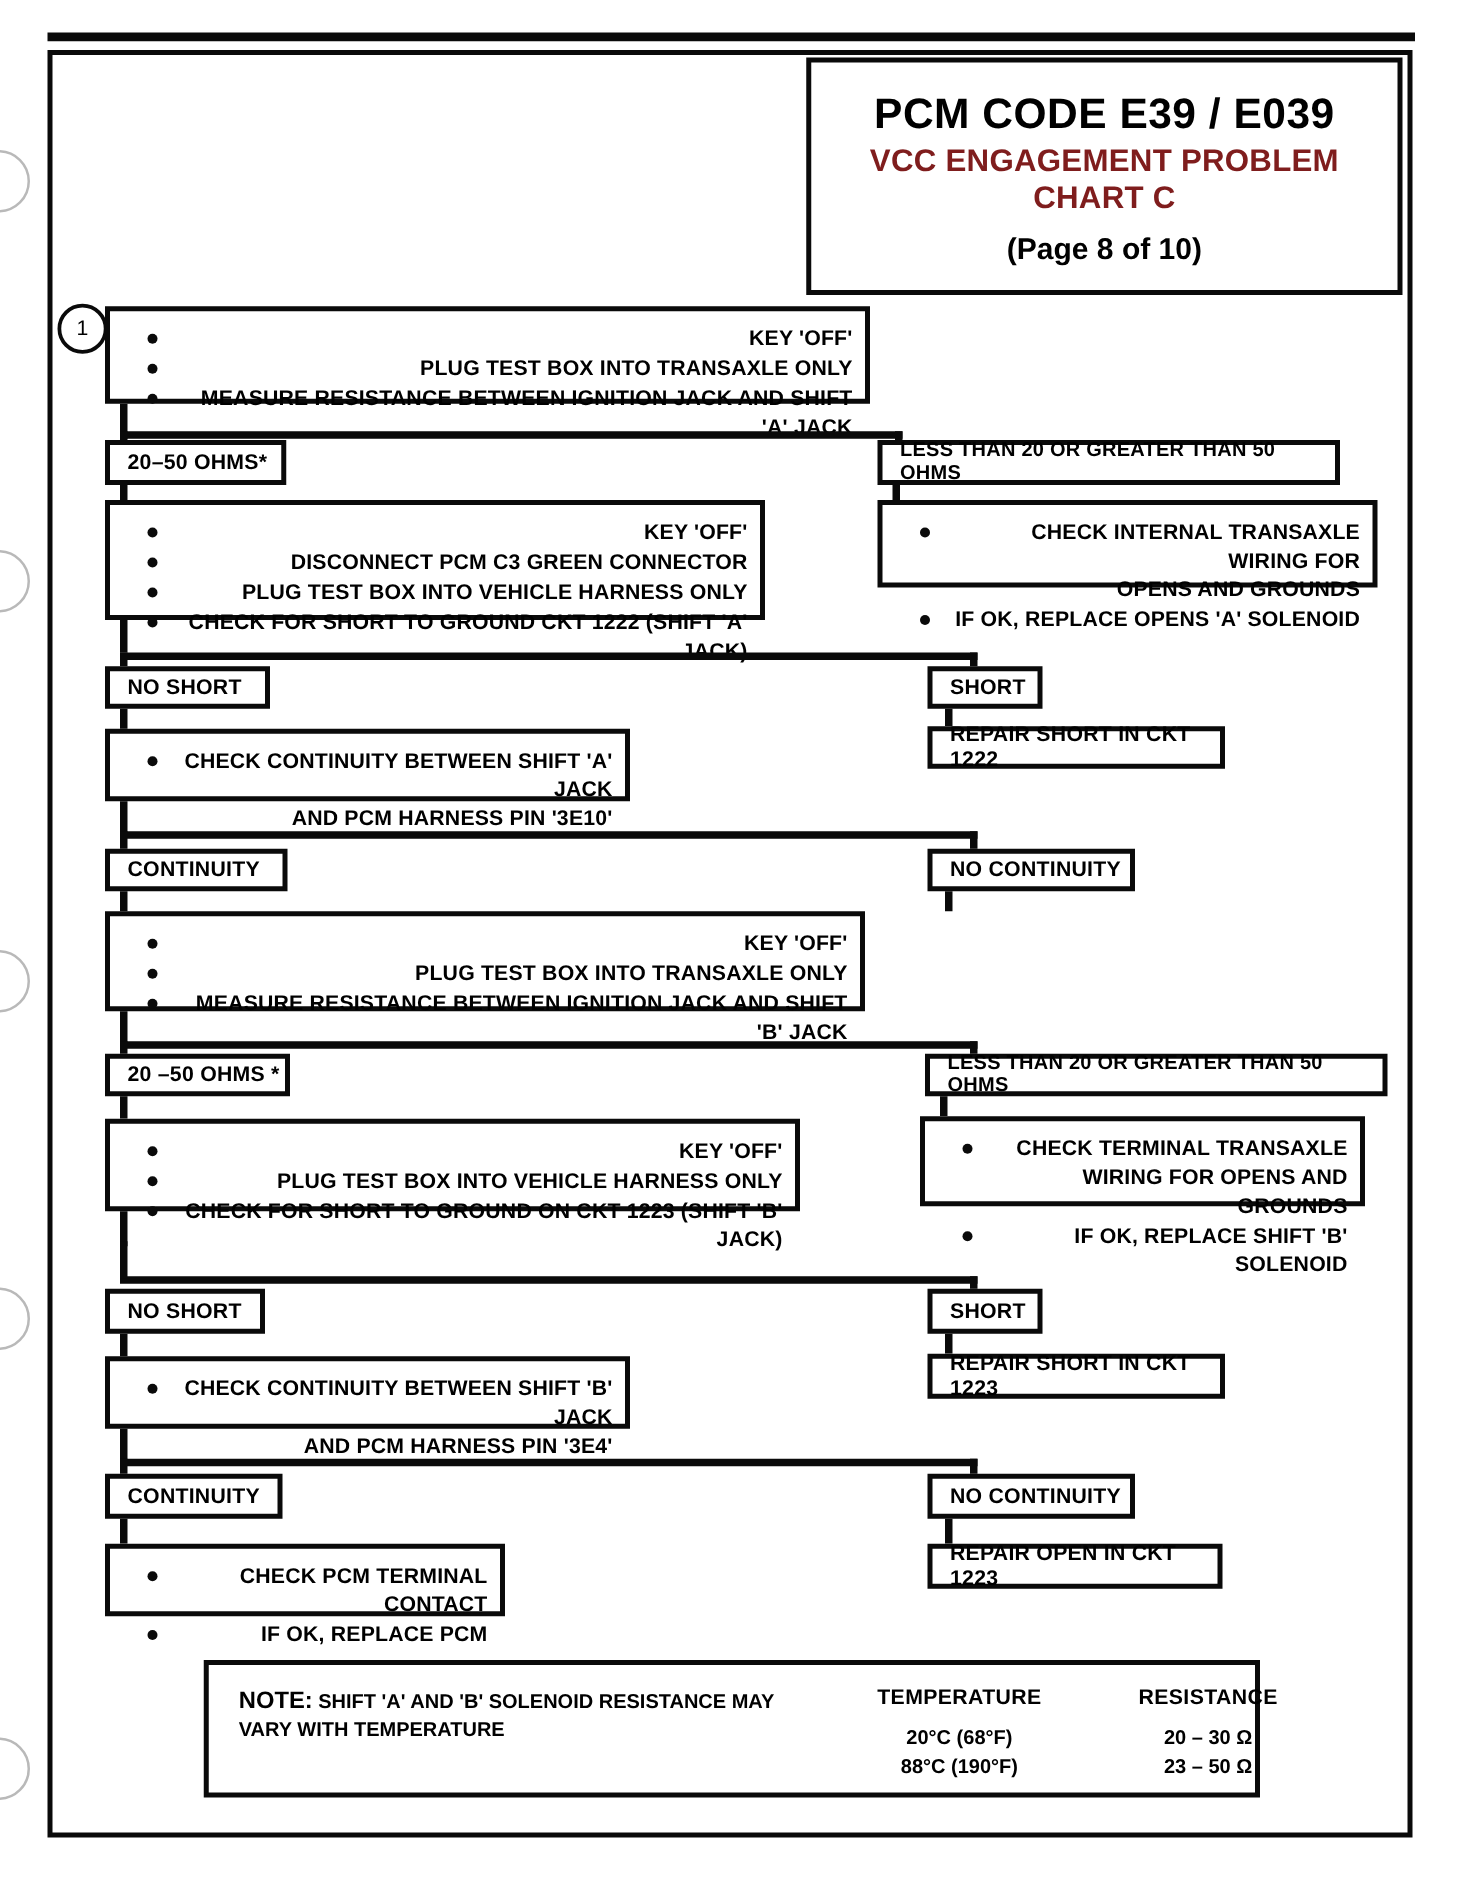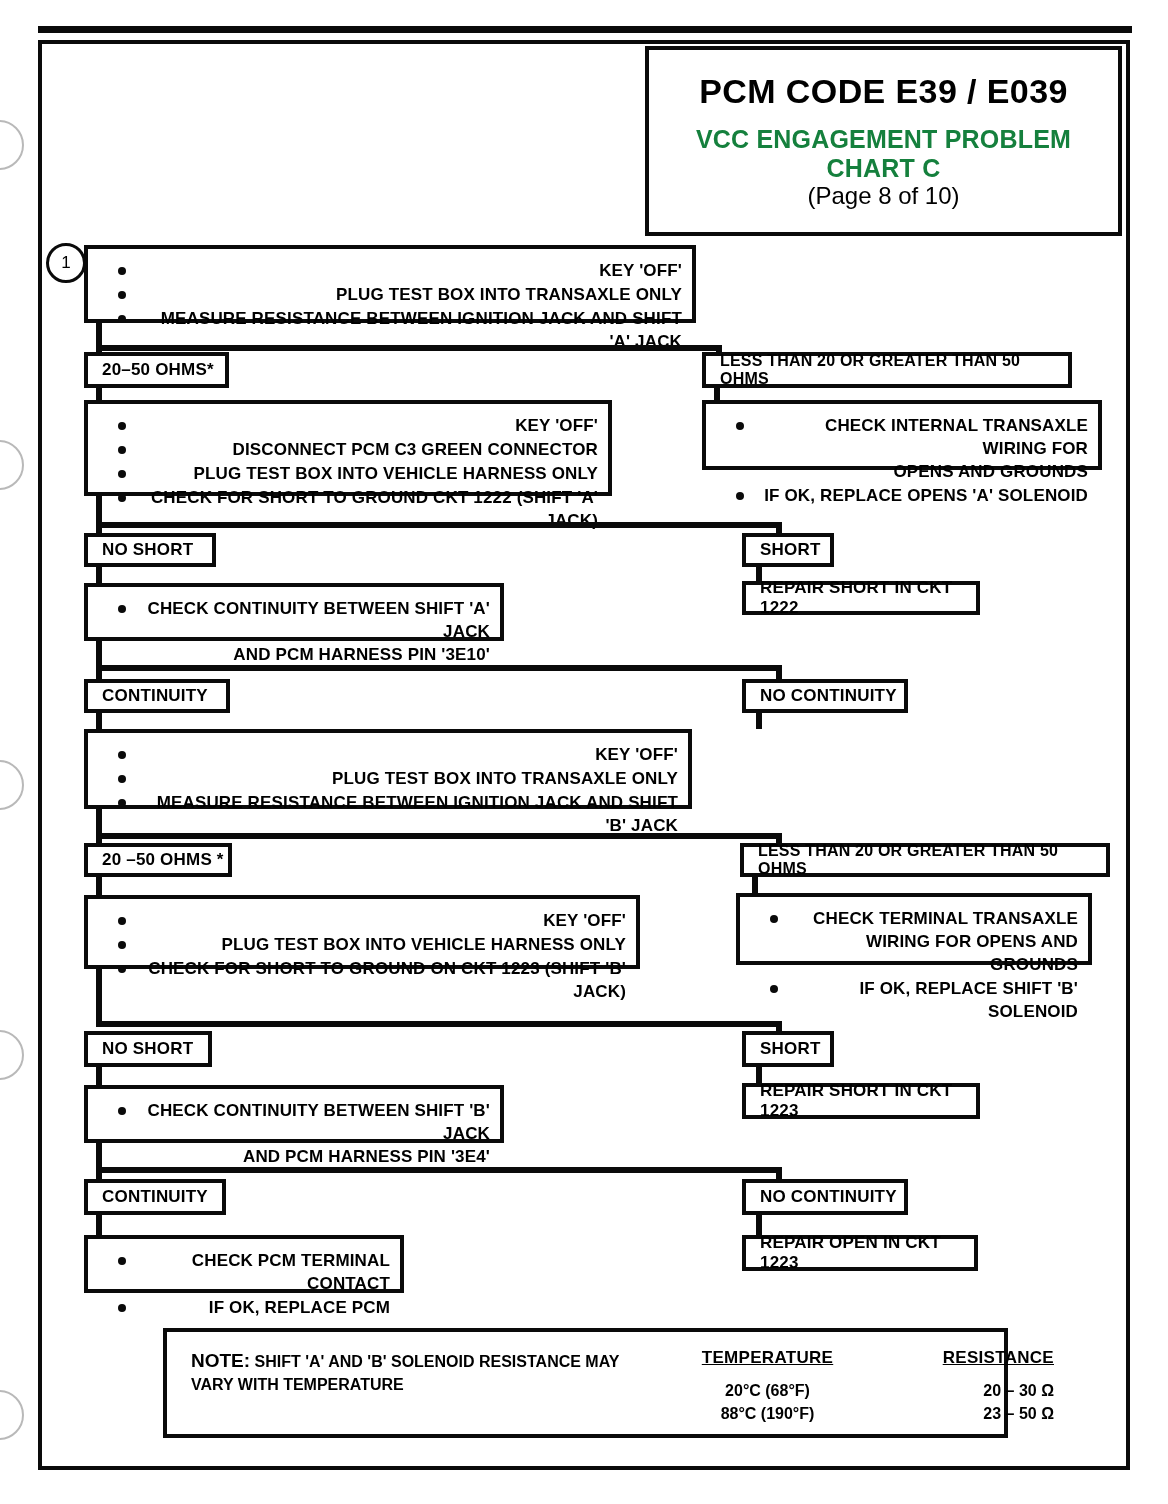"VCC ENGAGEMENT PROBLEM" .title-sub { color: #15803d -> #7f1d1d; margin-top: 14px -> 4px }
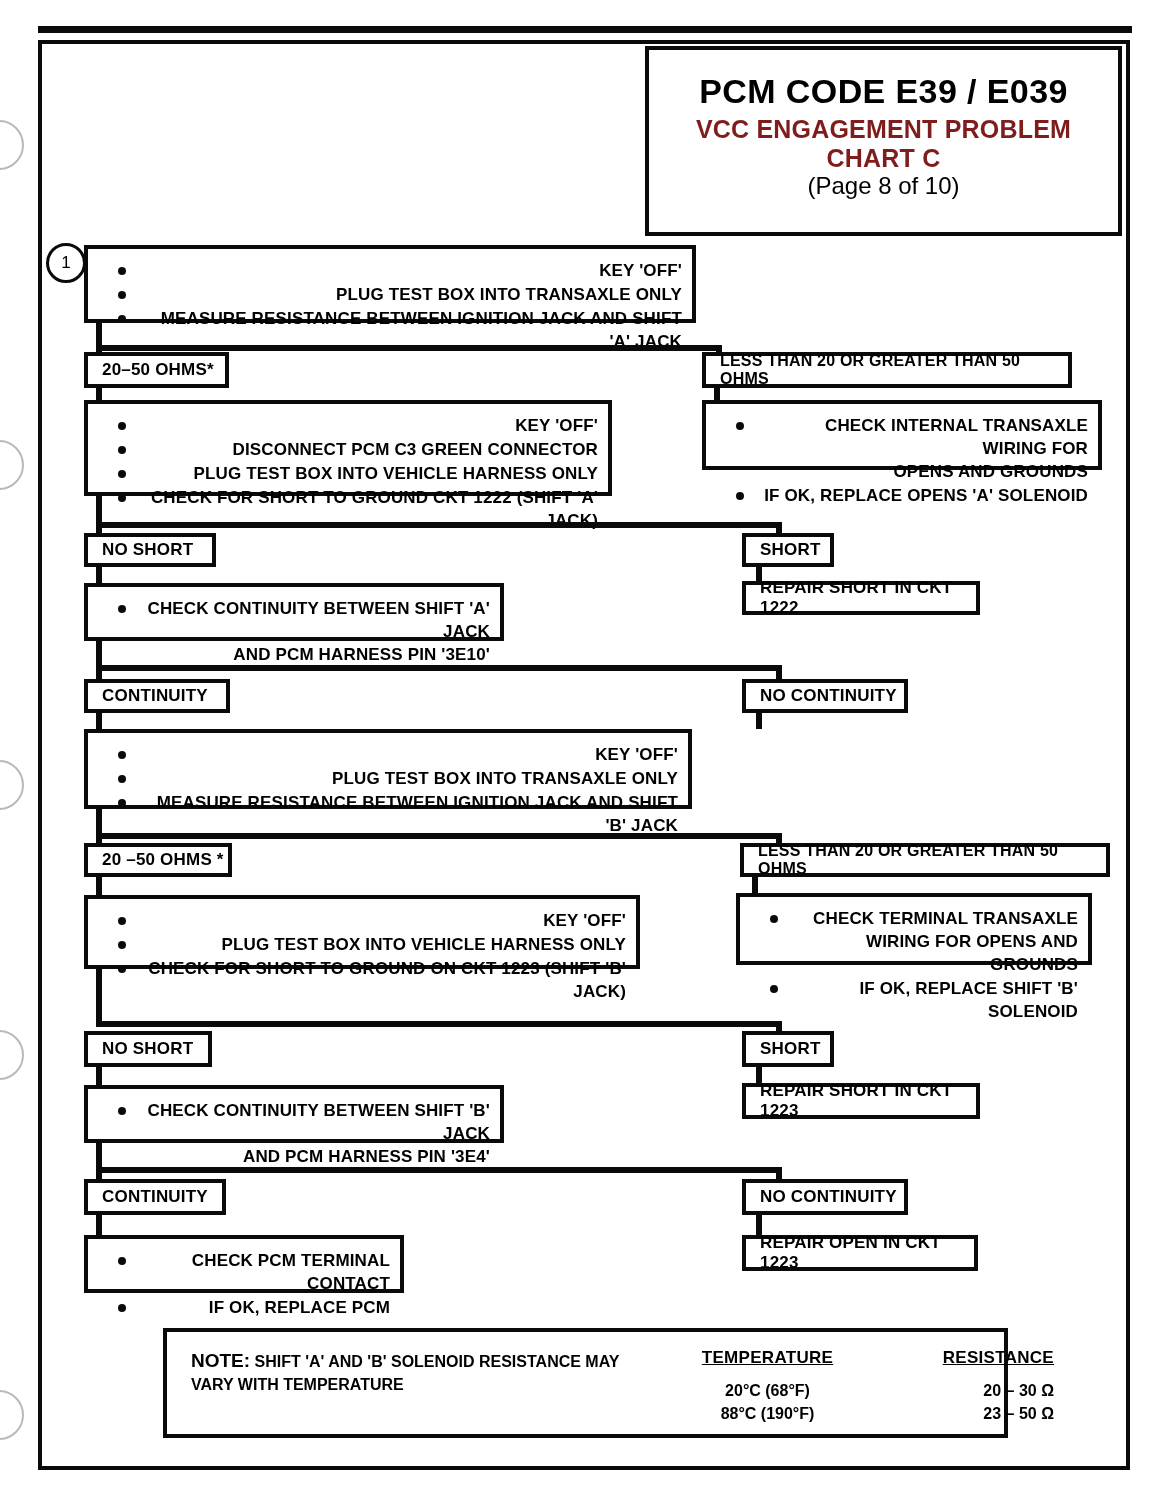"(Page 8 of 10)" .title-page { font-weight: normal -> bold; margin-top: none -> 14px }
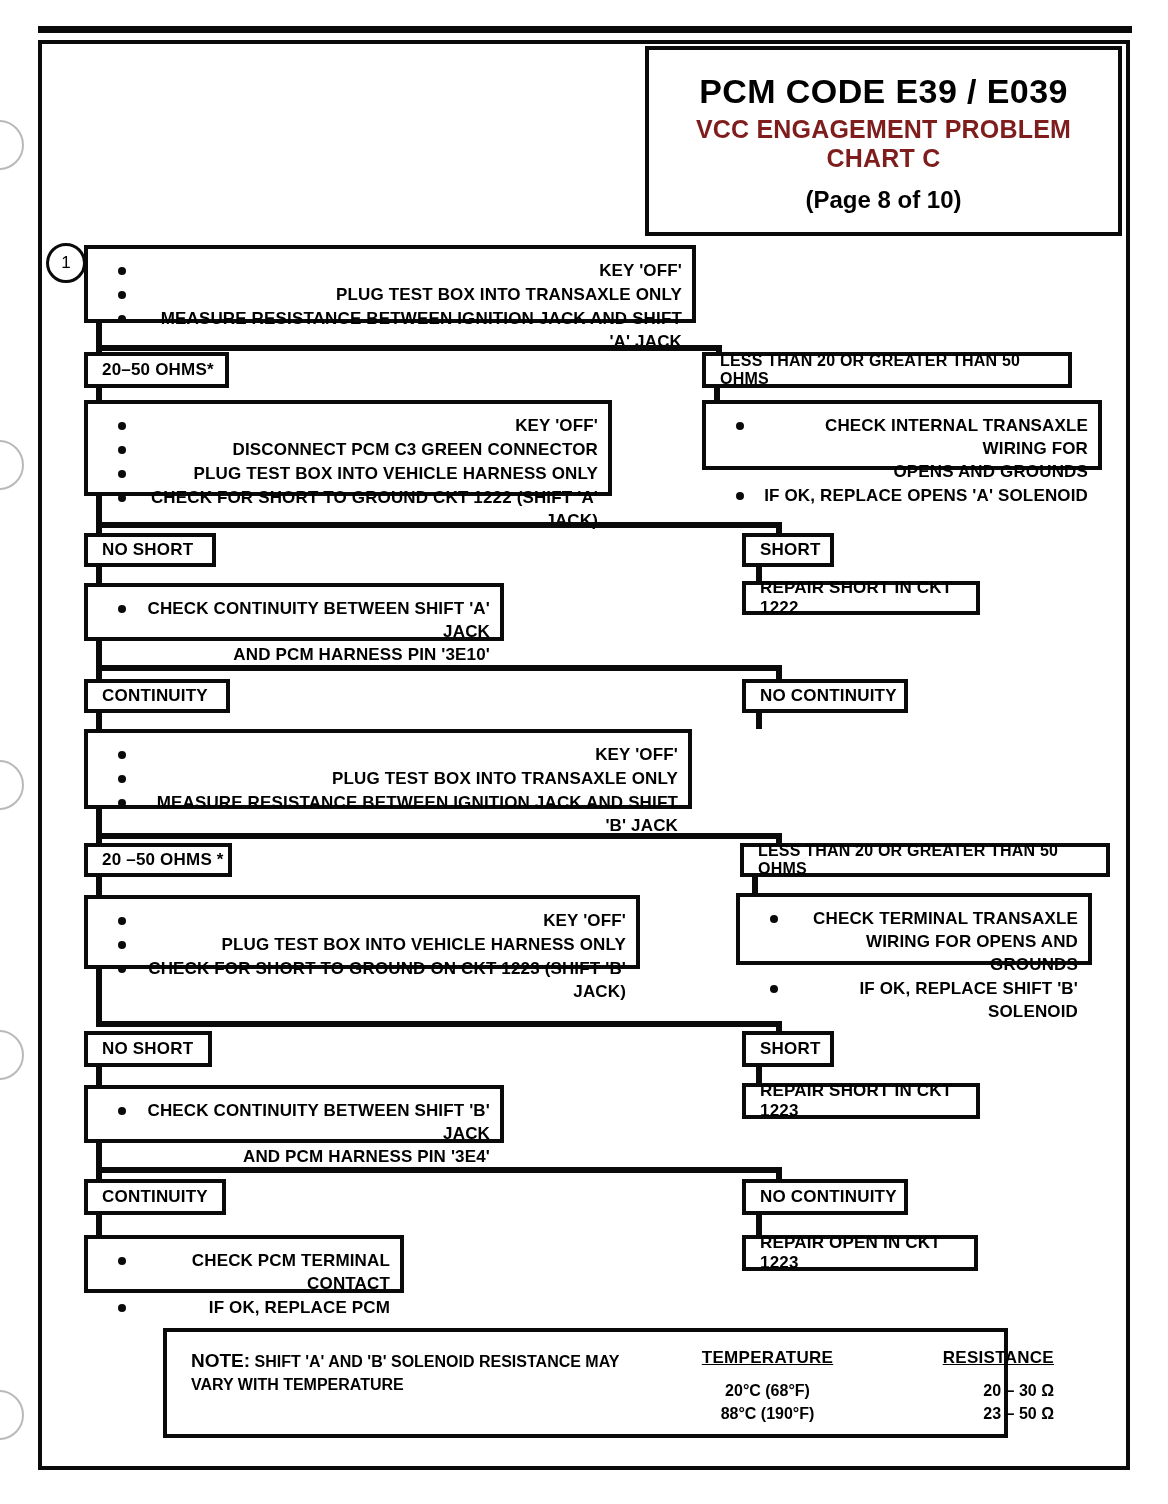"TEMPERATURE" .note-head { text-decoration: underline -> none }
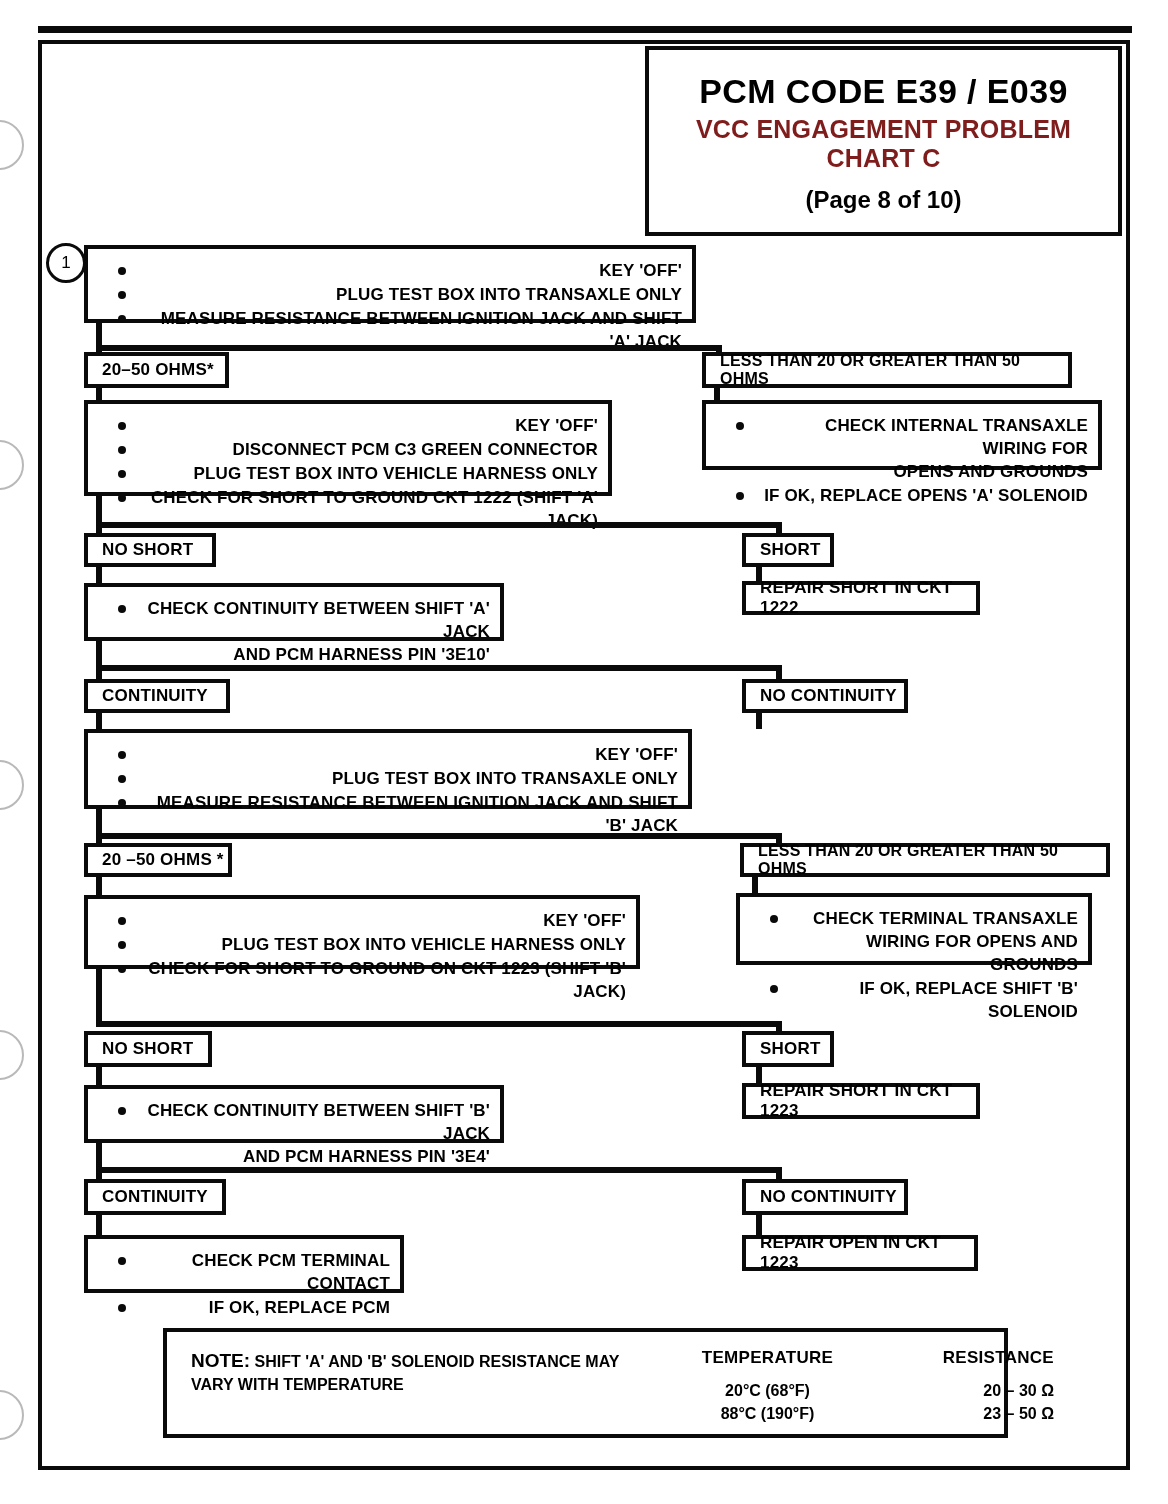"RESISTANCE" .col-res { text-align: right -> center }
